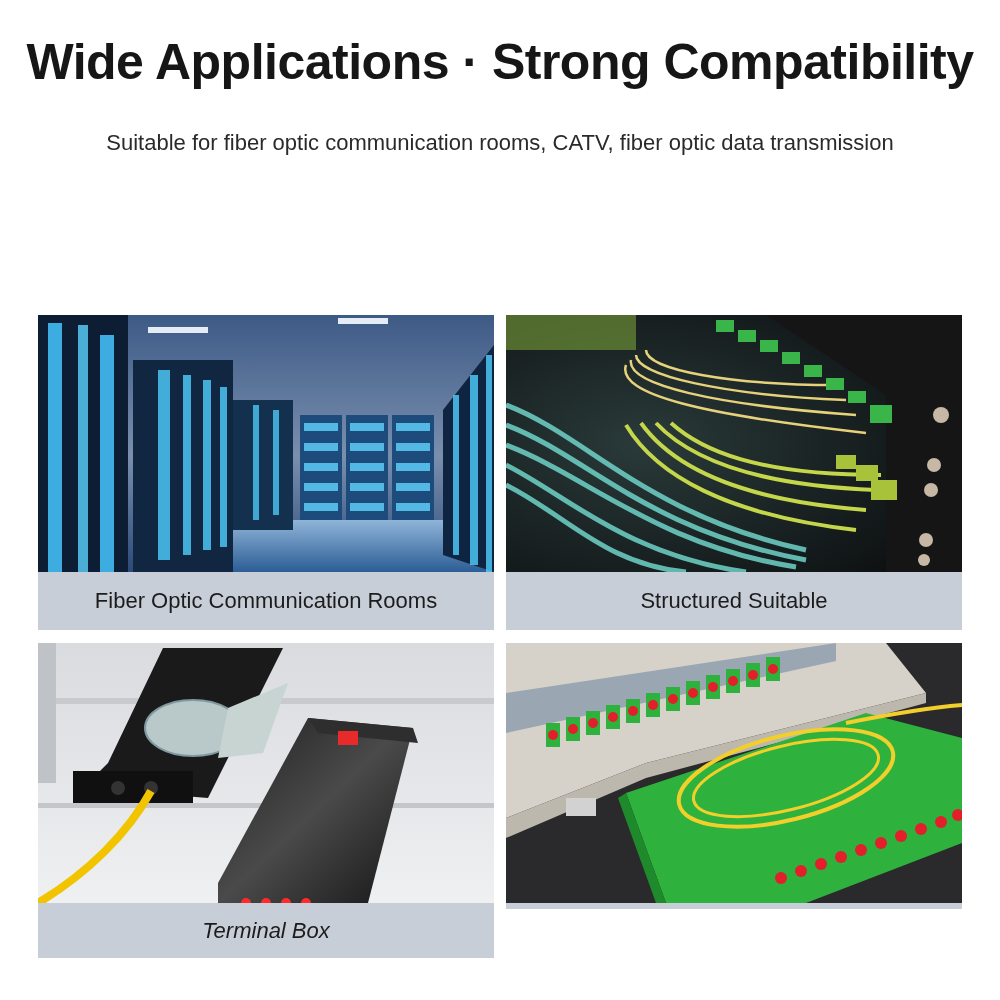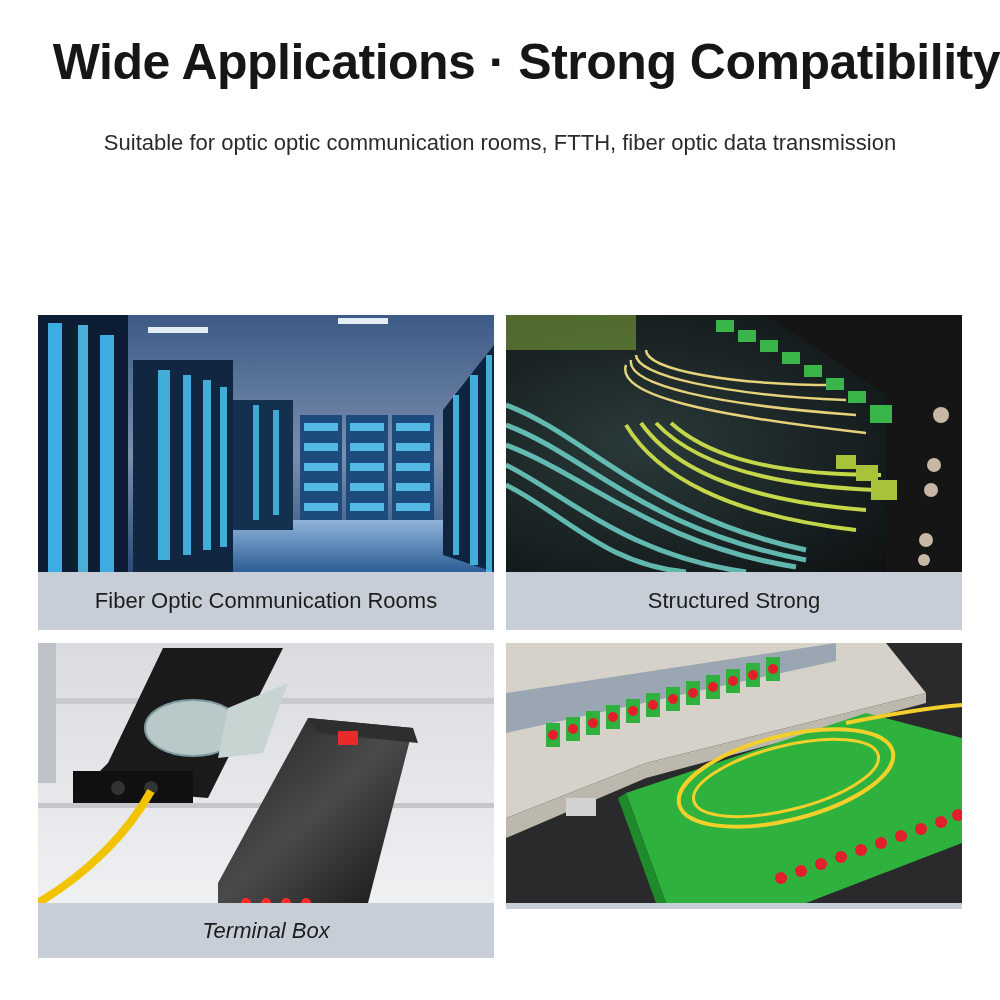"Wide Applications · Strong Compatibility" .title { text-align: right -> center }
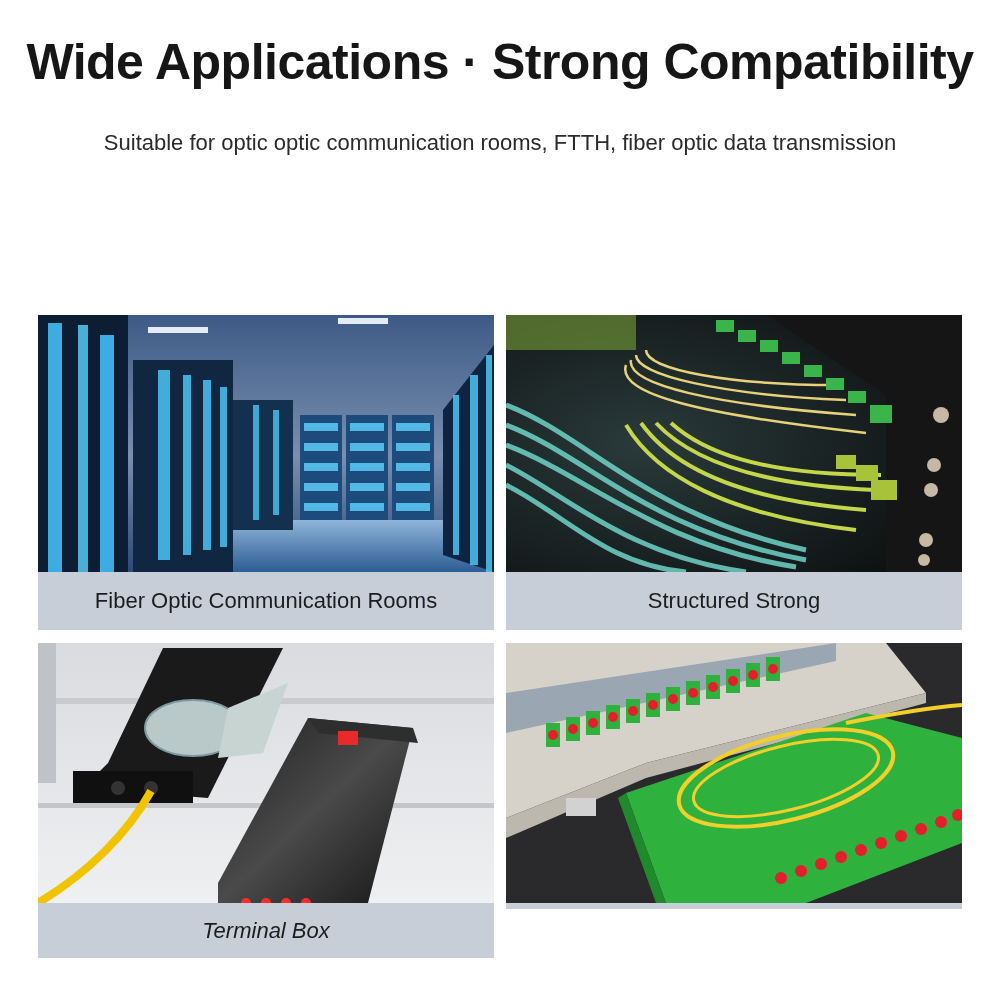"Suitable for optic optic communication" div { text: optic optic communication rooms, FTTH -> fiber optic communication rooms, CATV }
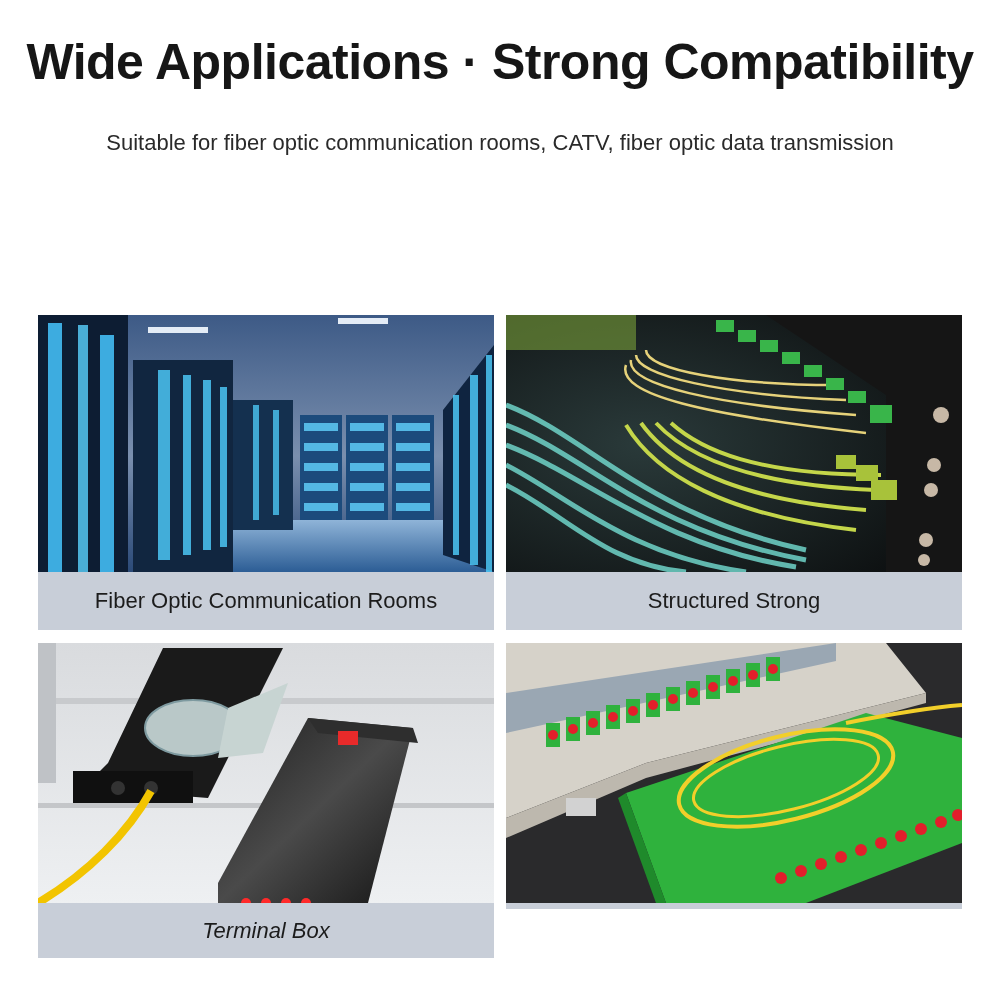"Structured Strong" div.cap { text: Strong -> Suitable }
